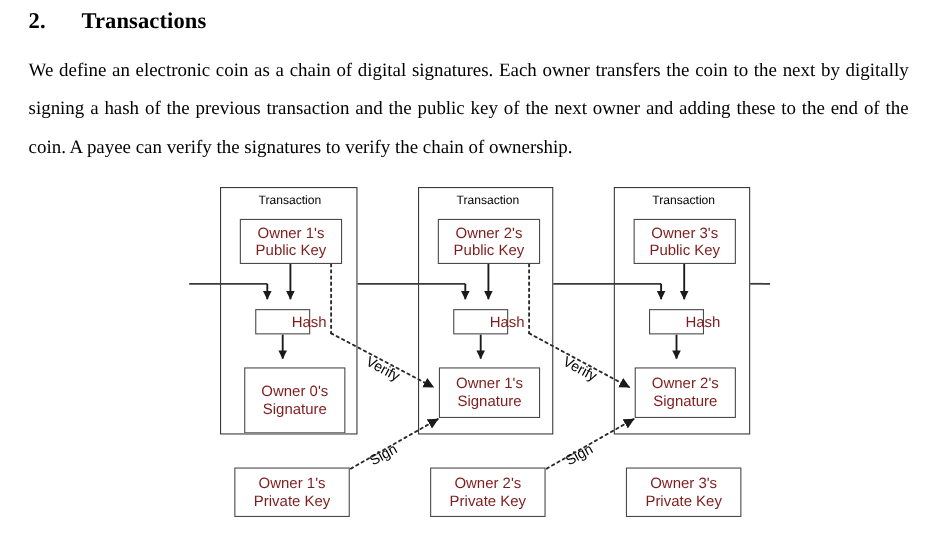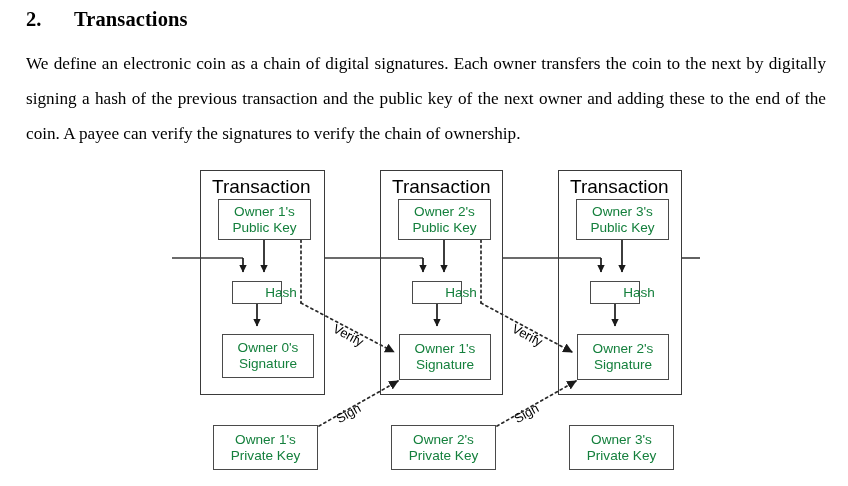"Transaction" .tx-title { font-size: 19px -> 11px; margin-left: none -> 23px }
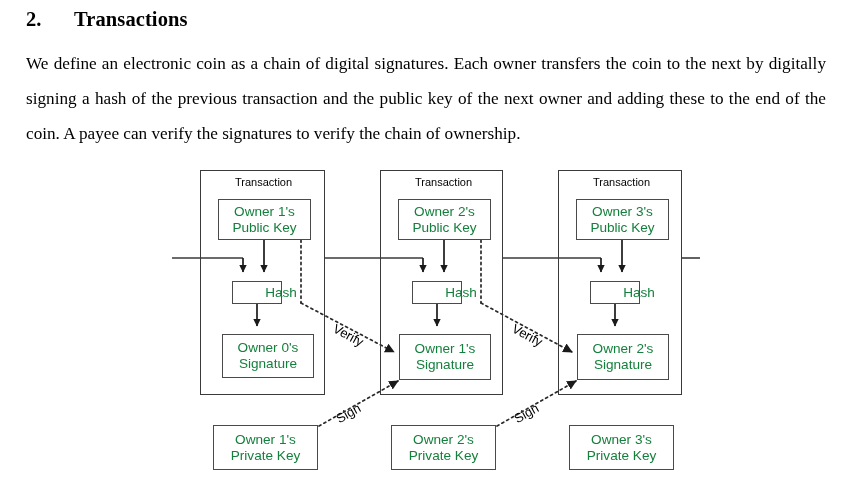"Owner 1's" .dgm-box { color: #15803d -> #7f1d1d }
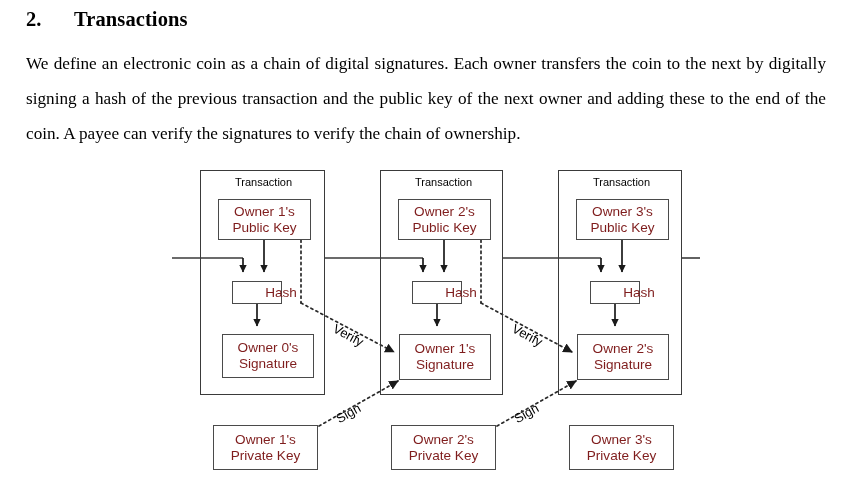"Owner 0's" div.dgm-box { height: 44px -> 60px }
